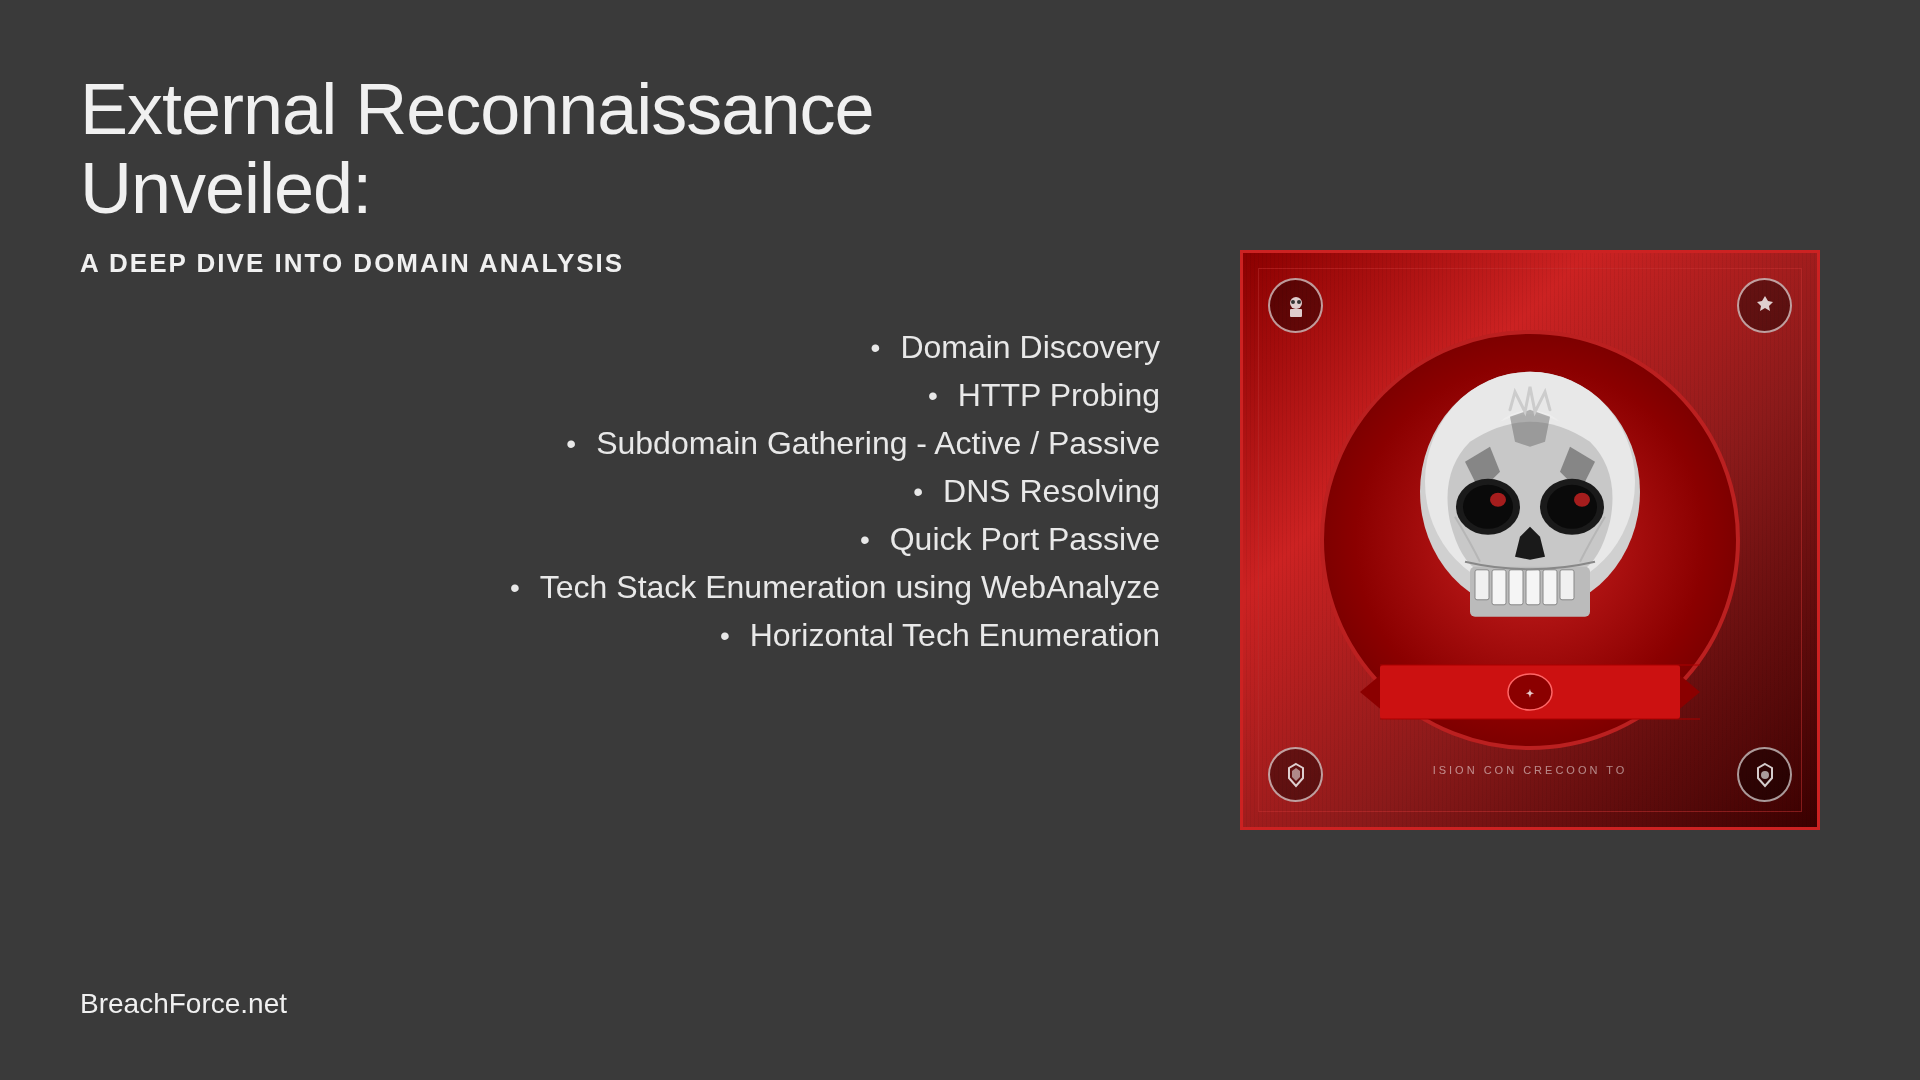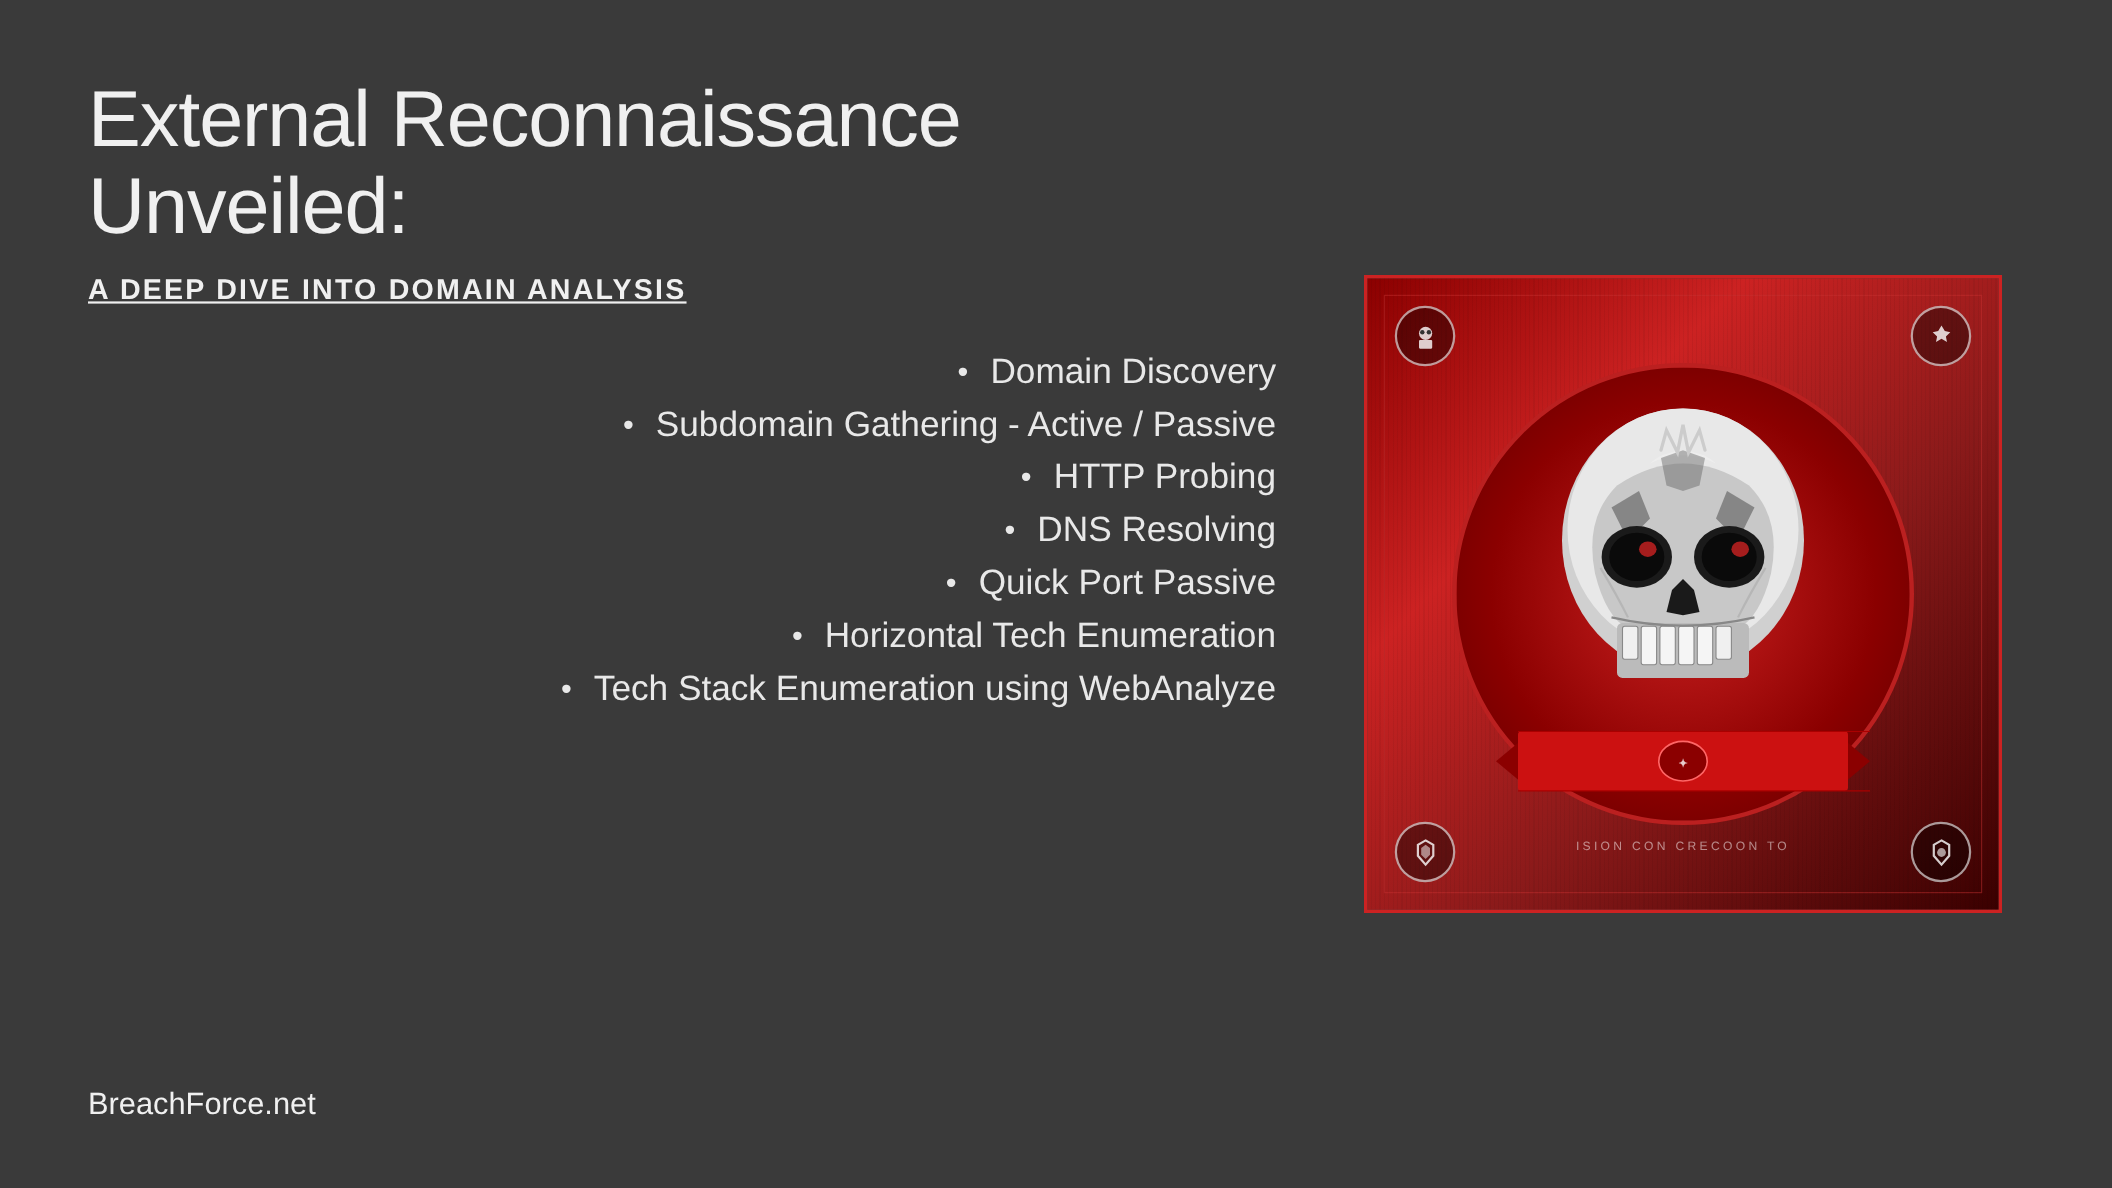"A DEEP DIVE INTO DOMAIN" .subtitle { margin-bottom: 40px -> 50px; text-decoration: underline -> none }
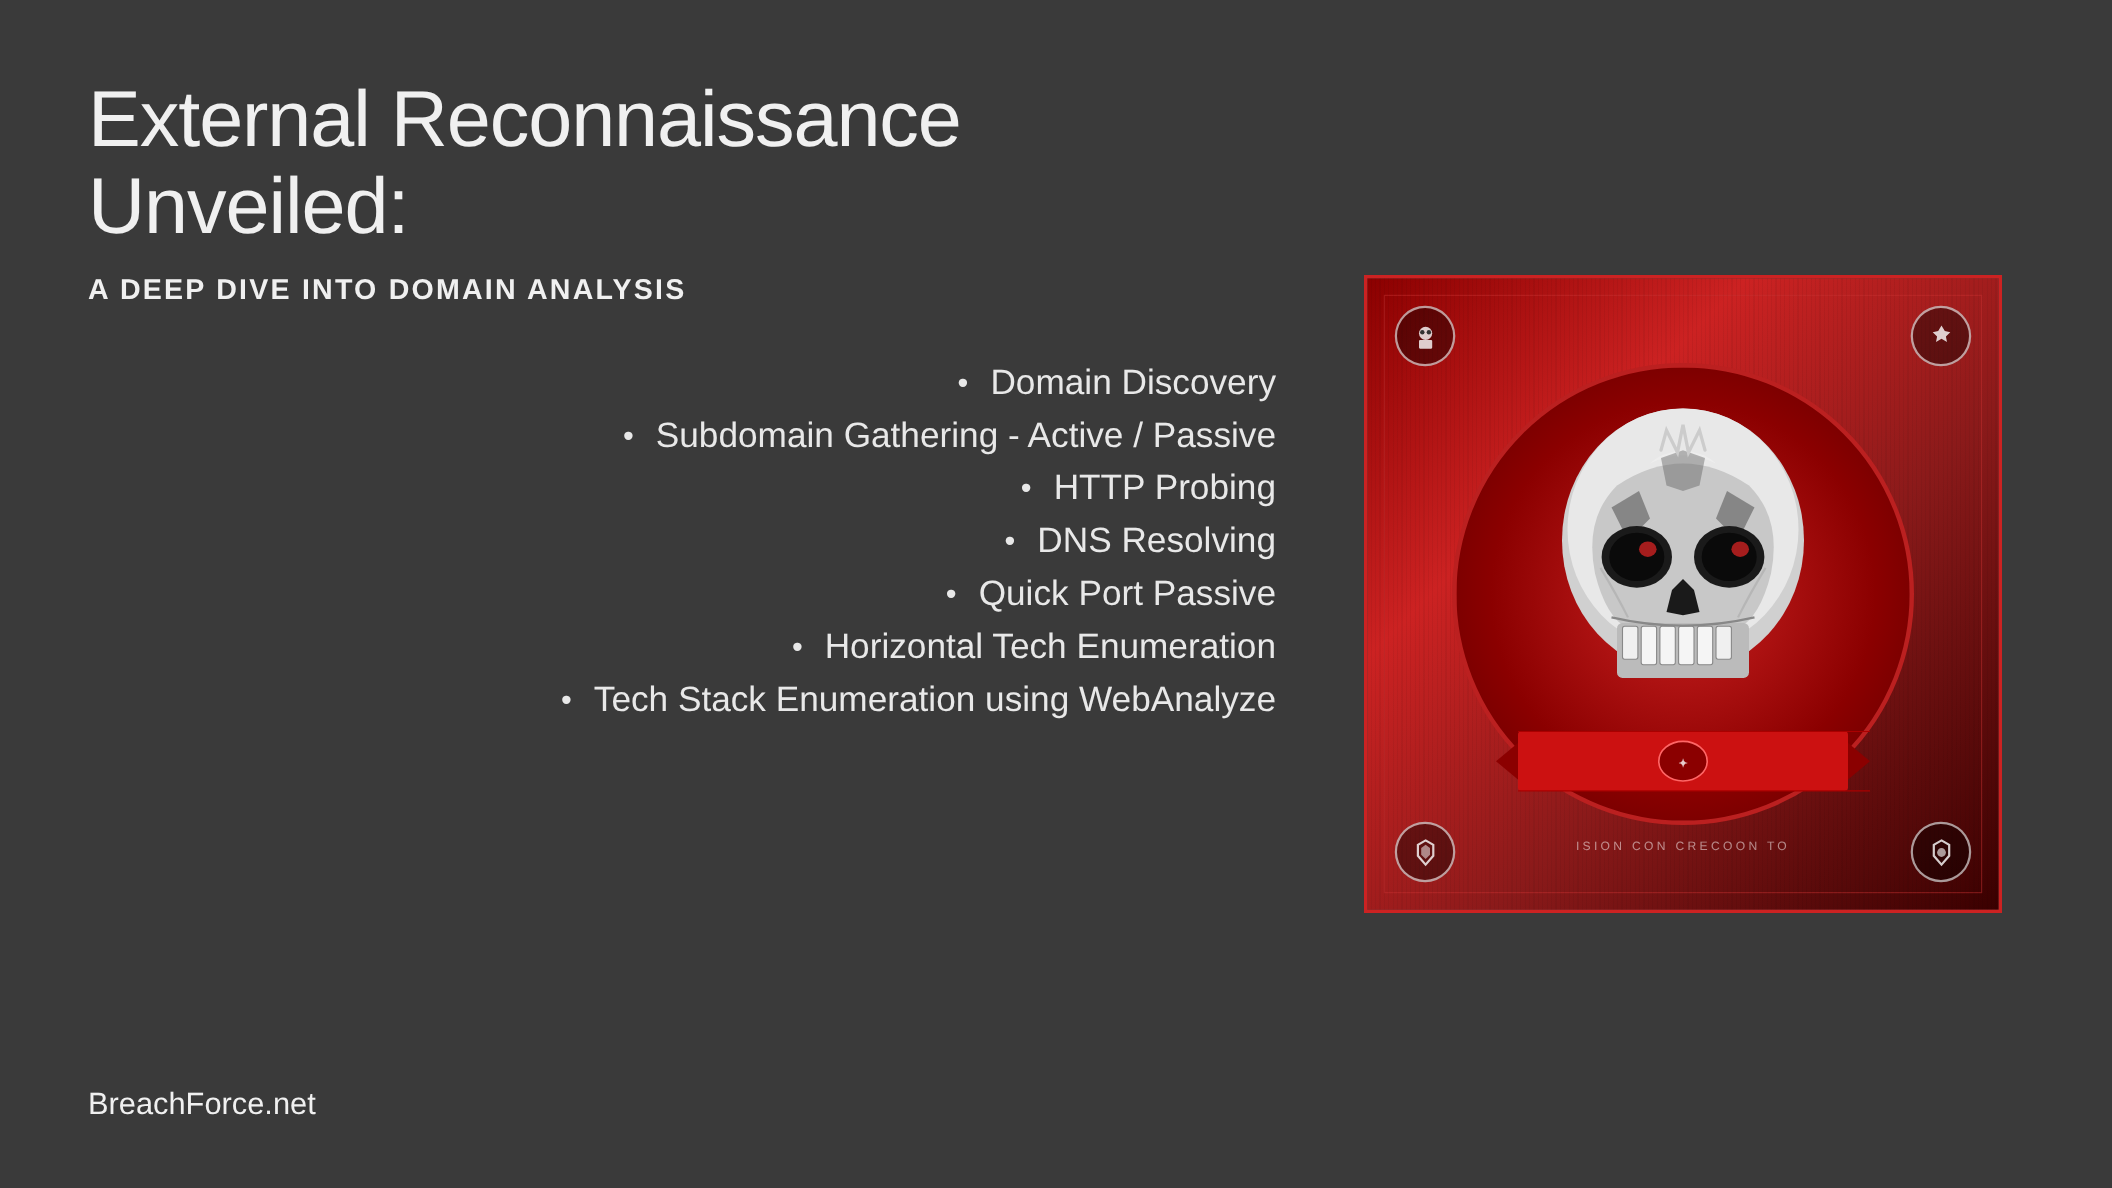"Subdomain Gathering - Active /" li { order: before "HTTP Probing" -> after "HTTP Probing" }
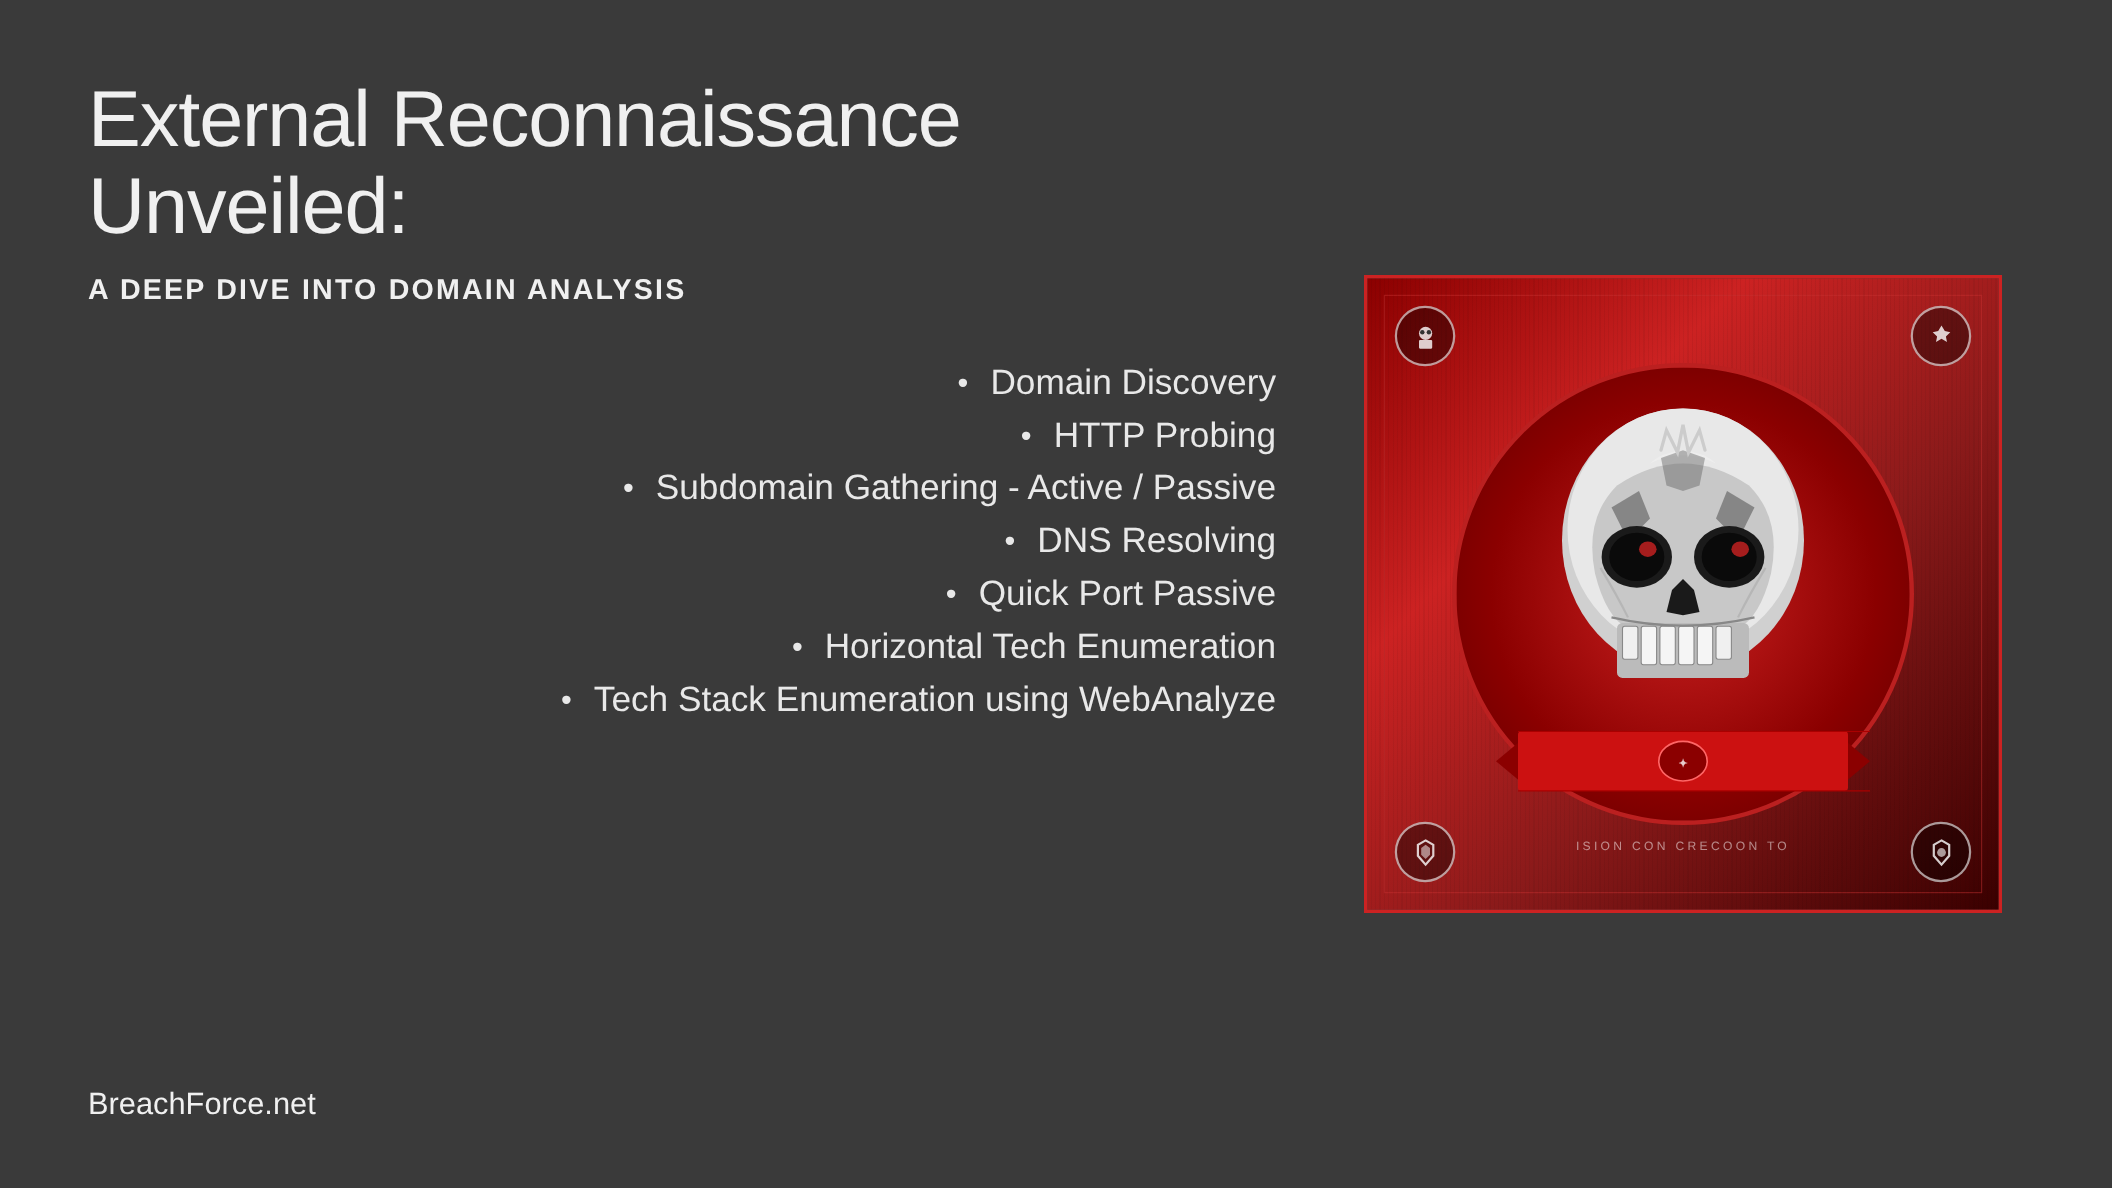"Horizontal Tech Enumeration" li { order: before "Tech Stack Enumeration using WebAnalyze" -> after "Tech Stack Enumeration using WebAnalyze" }
